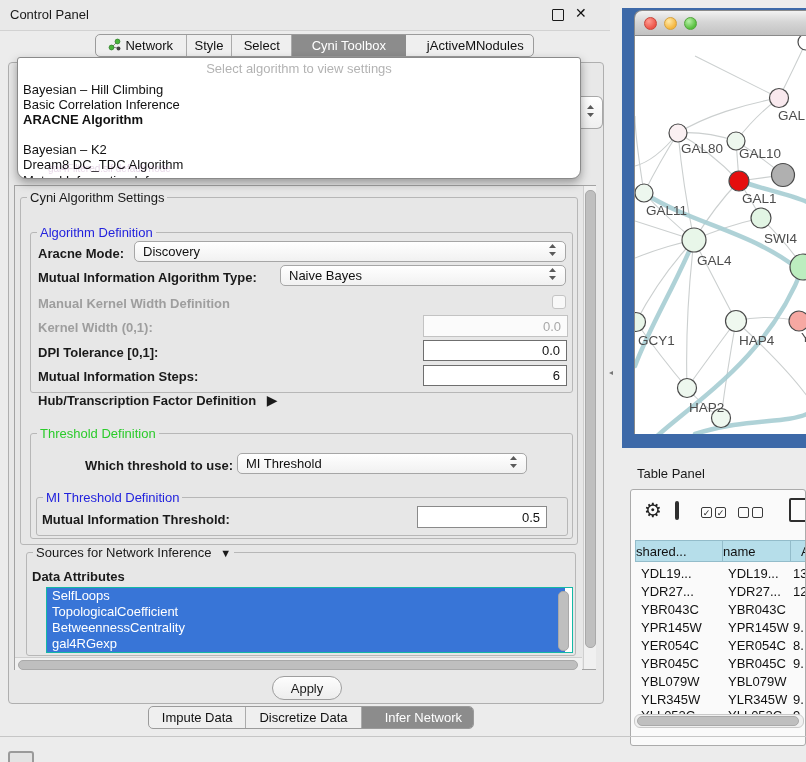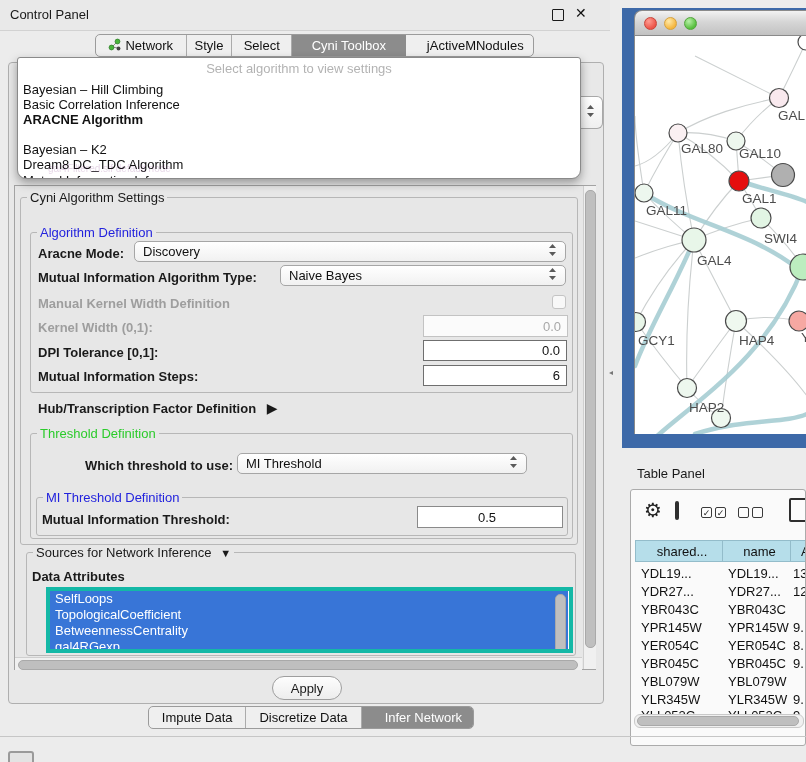"Hub/Transcription Factor Definition ▶" span.abs { top: 400px -> 392px }
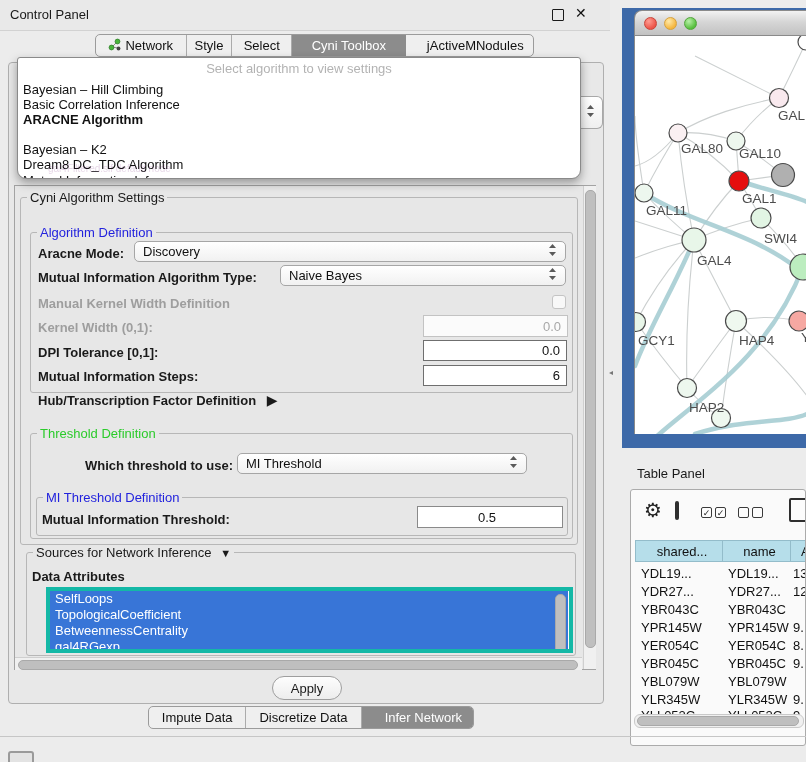"0.5" div.abs { justify-content: center -> none; width: 146px -> 130px }
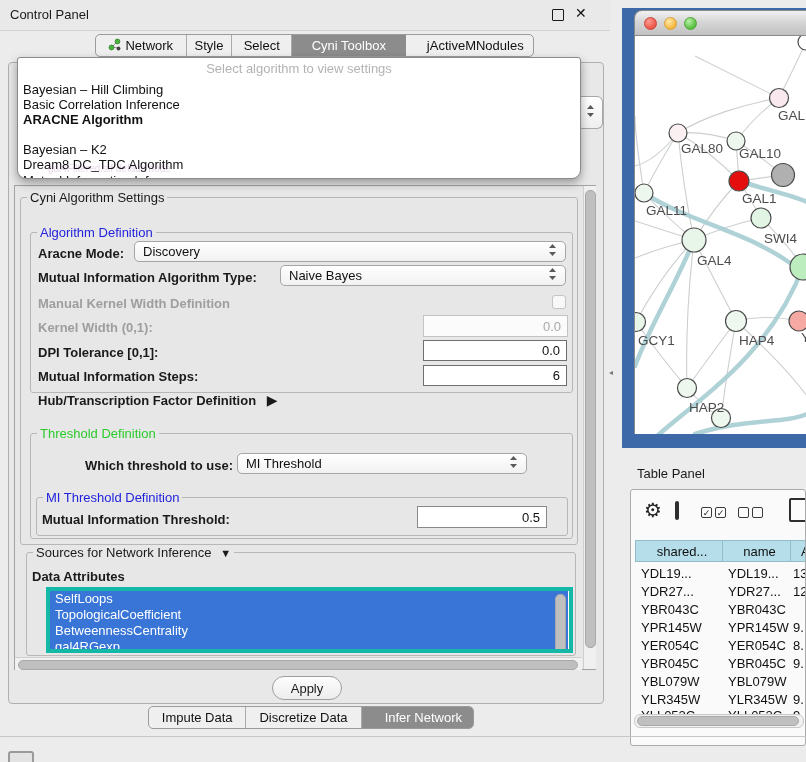"shared..." .th-cell { justify-content: center -> flex-start; padding-left: 12px -> none }
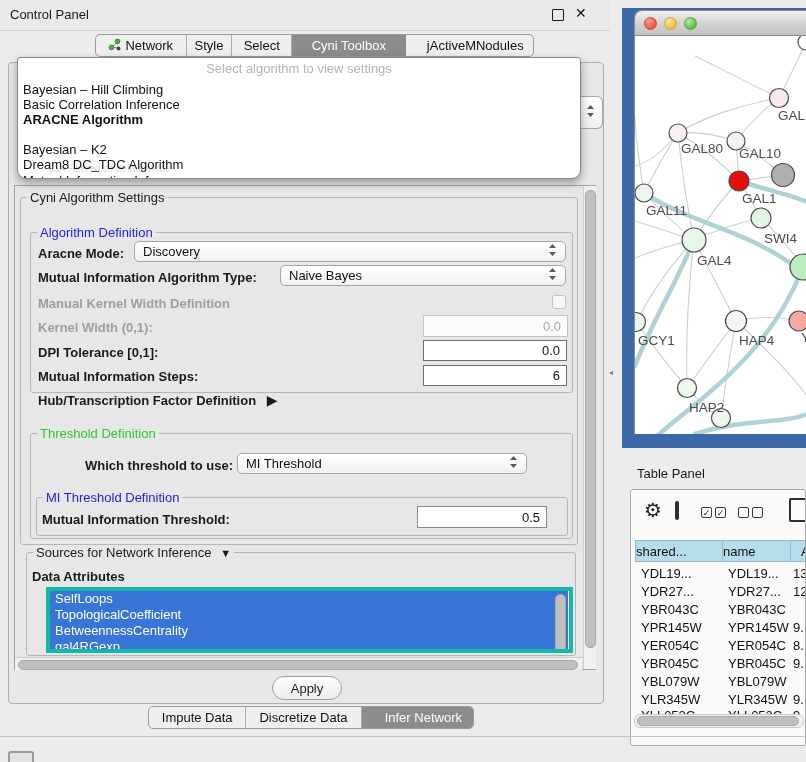"SelfLoops" .attr-list { border: 4px solid #14b8a6 -> 1px solid #14b8a6 }
